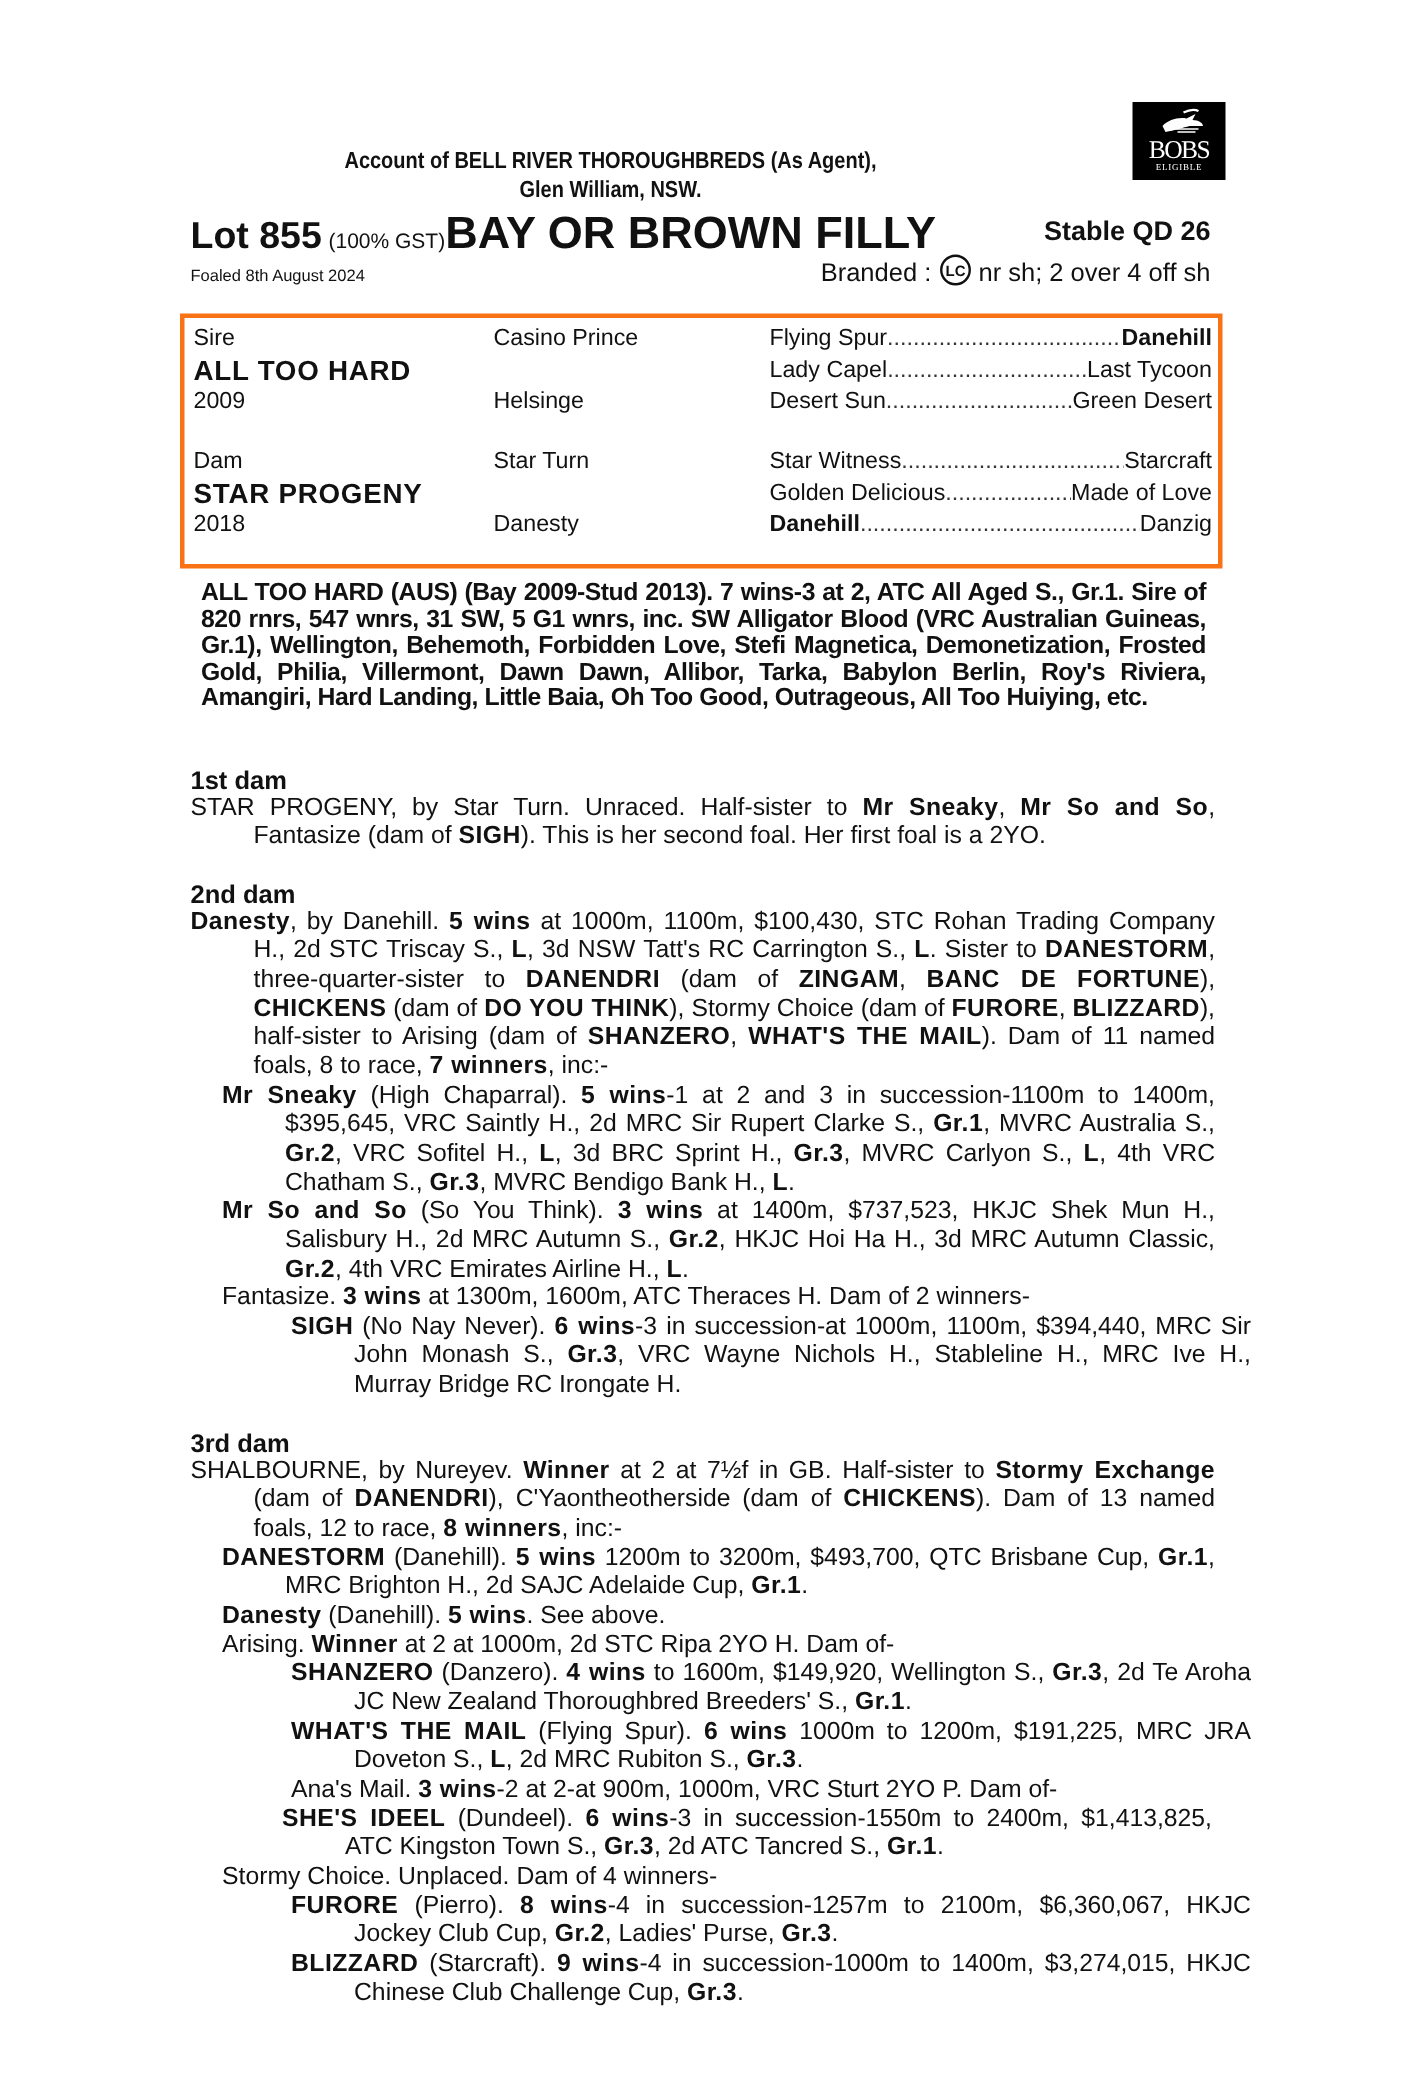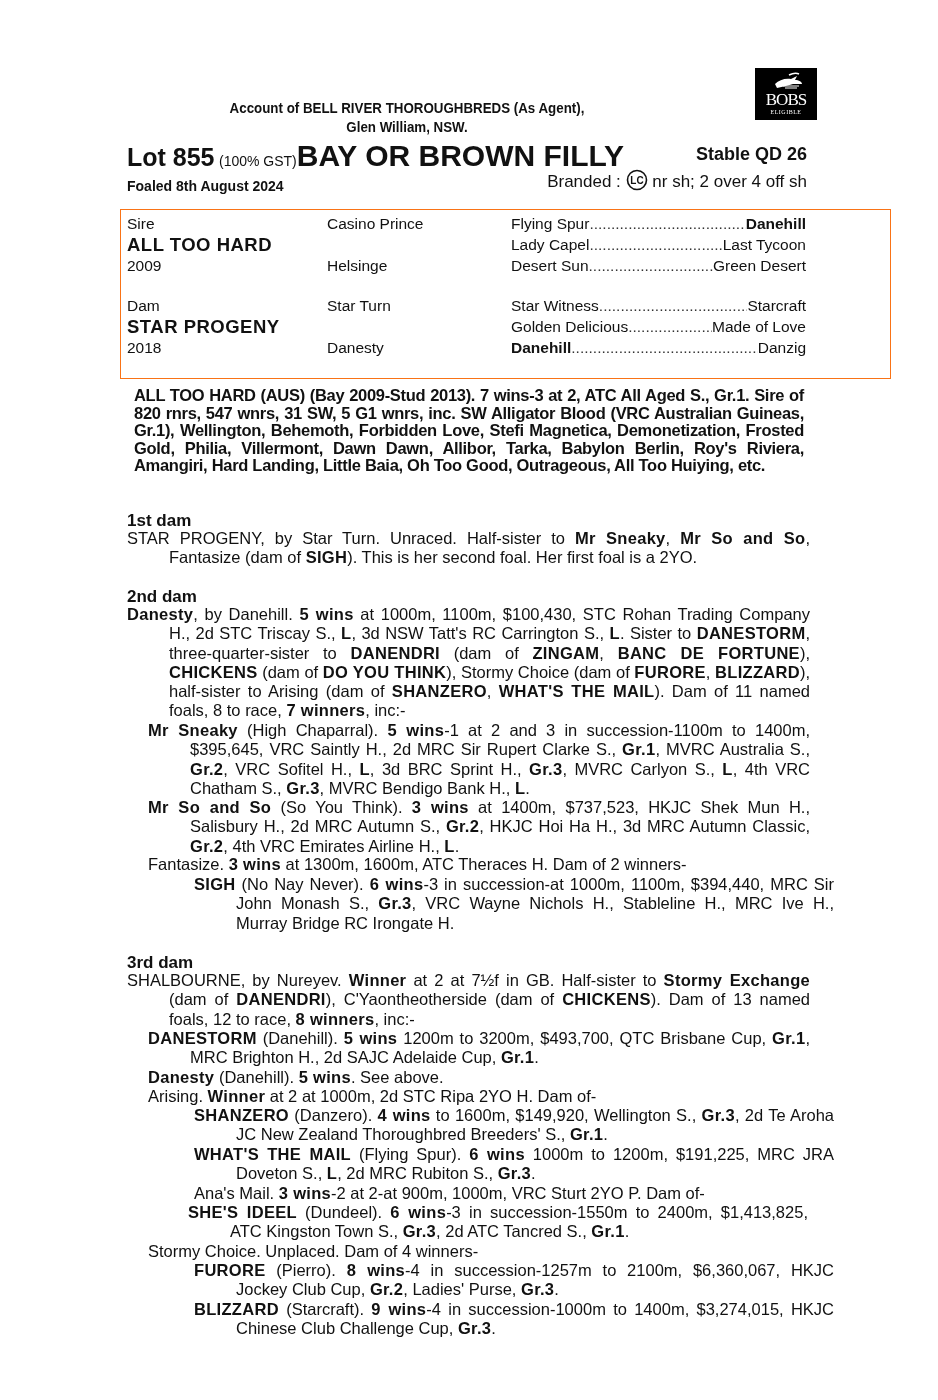"Foaled 8th August 2024" .foaled { font-size: 14px -> 11px; font-weight: bold -> normal }
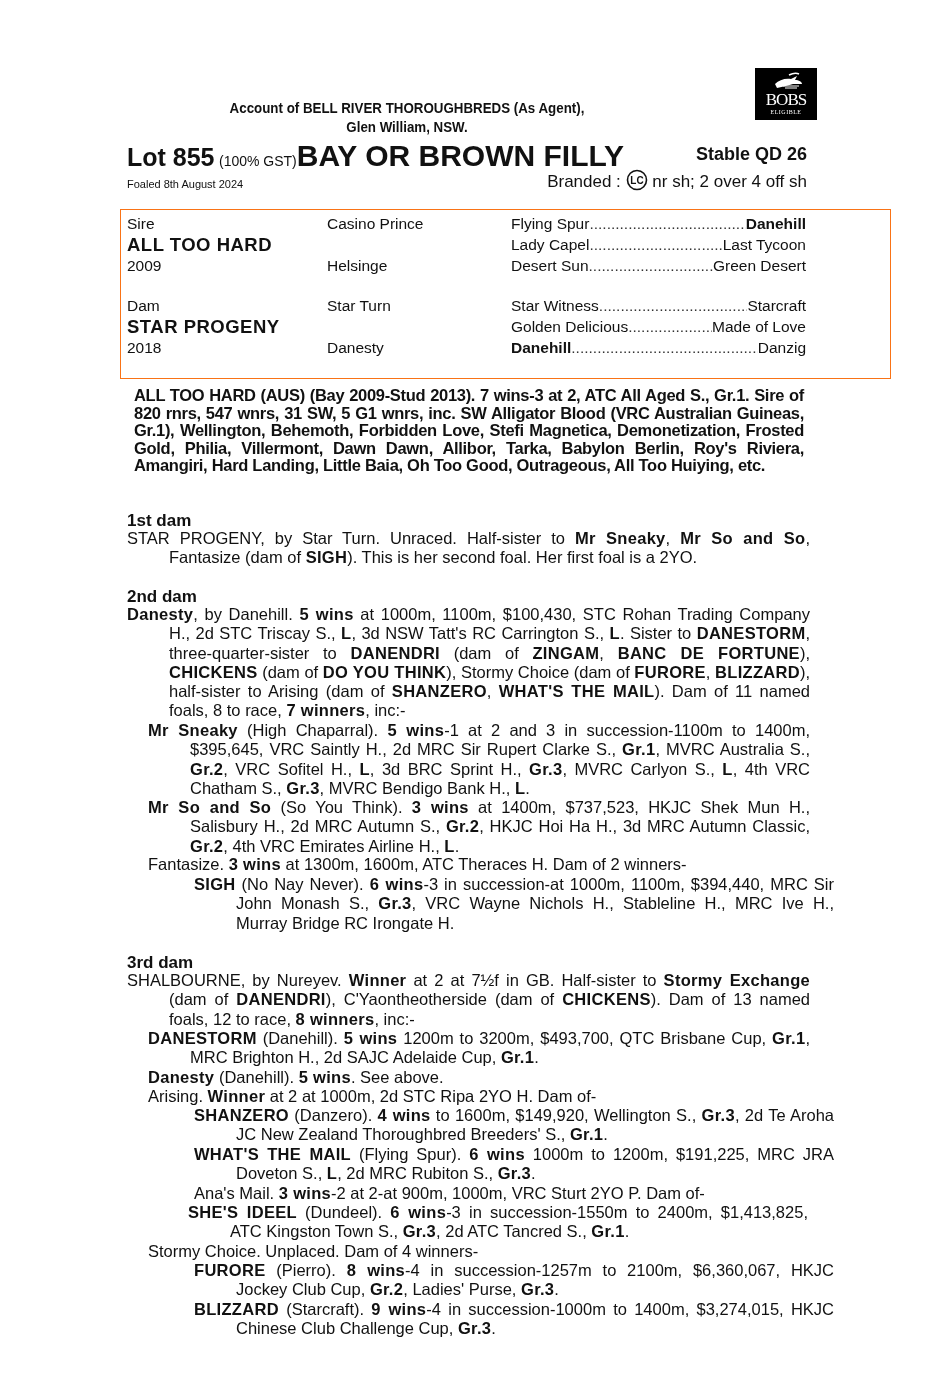"Sire" .ped { border: 1px solid #f97316 -> 3px solid #f97316; width: 771px -> 695px }
